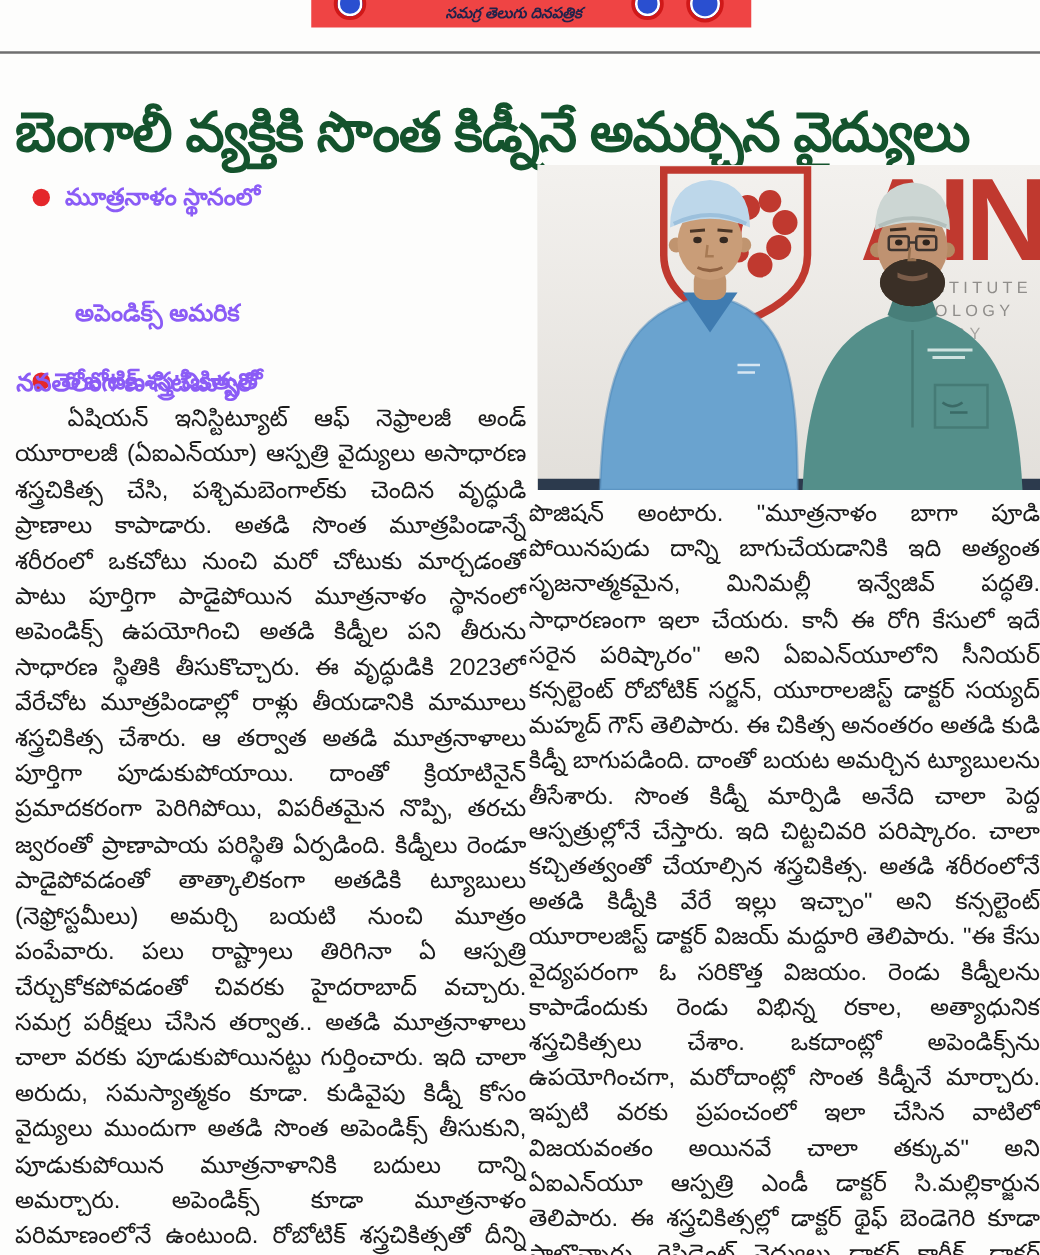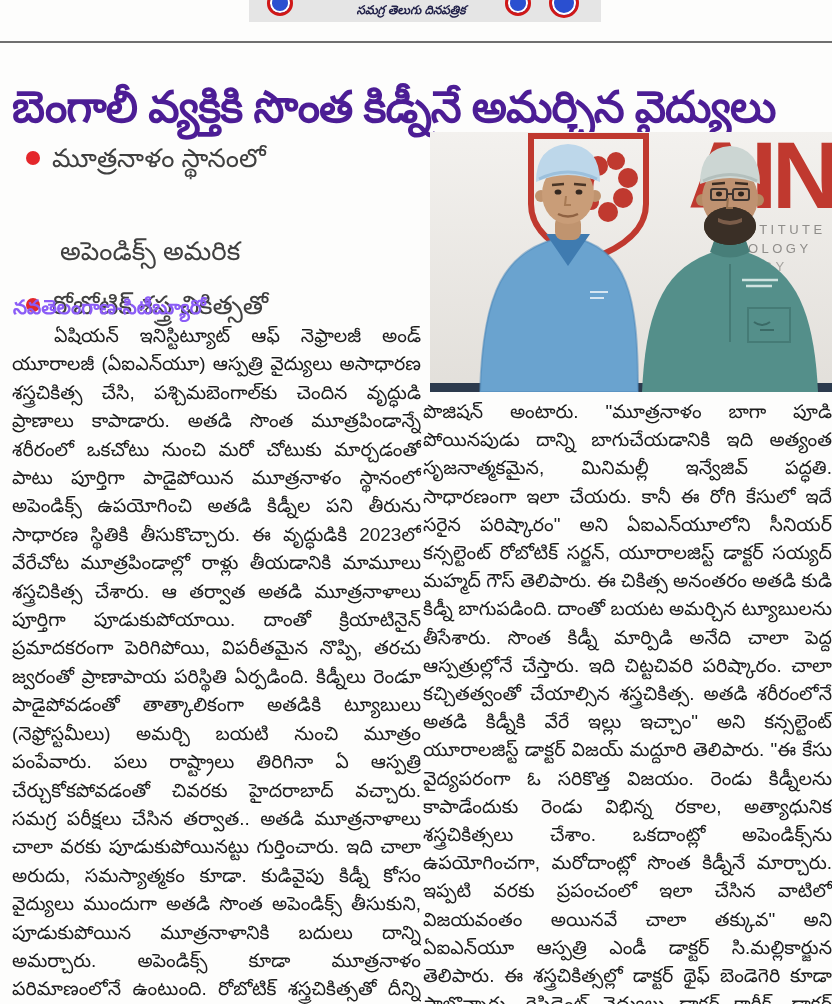"సమగ్ర తెలుగు దినపత్రిక" .masthead { background: #e5e5e5 -> #ef4444 }
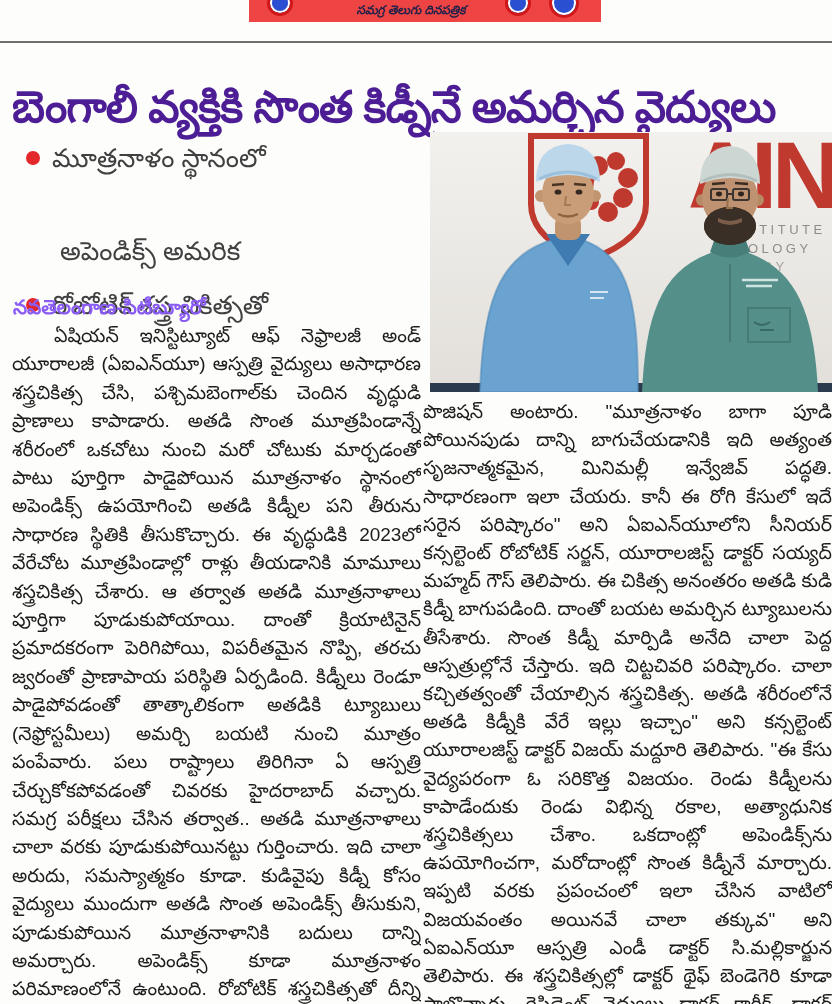"బెంగాలీ వ్యక్తికి సొంత కిడ్నీనే అమర్చిన" .headline { color: #4c1d95 -> #14532d }
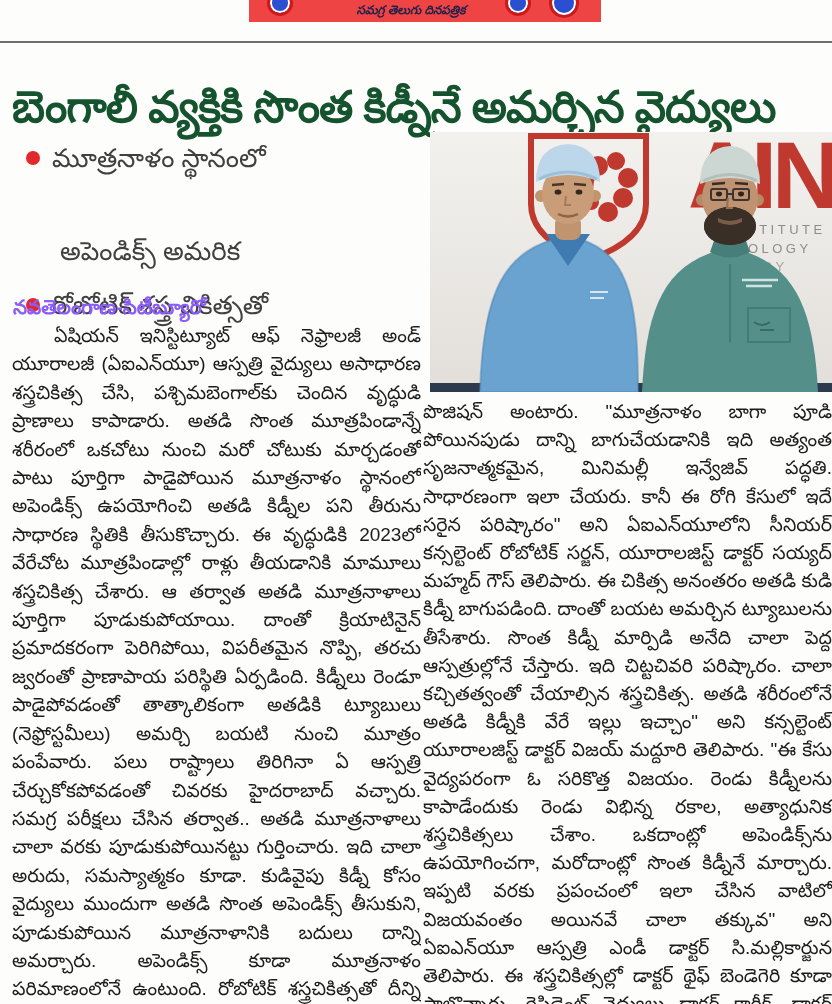"మూత్రనాళం స్థానంలో" .bullet { color: #404040 -> #8b5cf6; font-size: 26px -> 19px; font-weight: 400 -> 700 }
